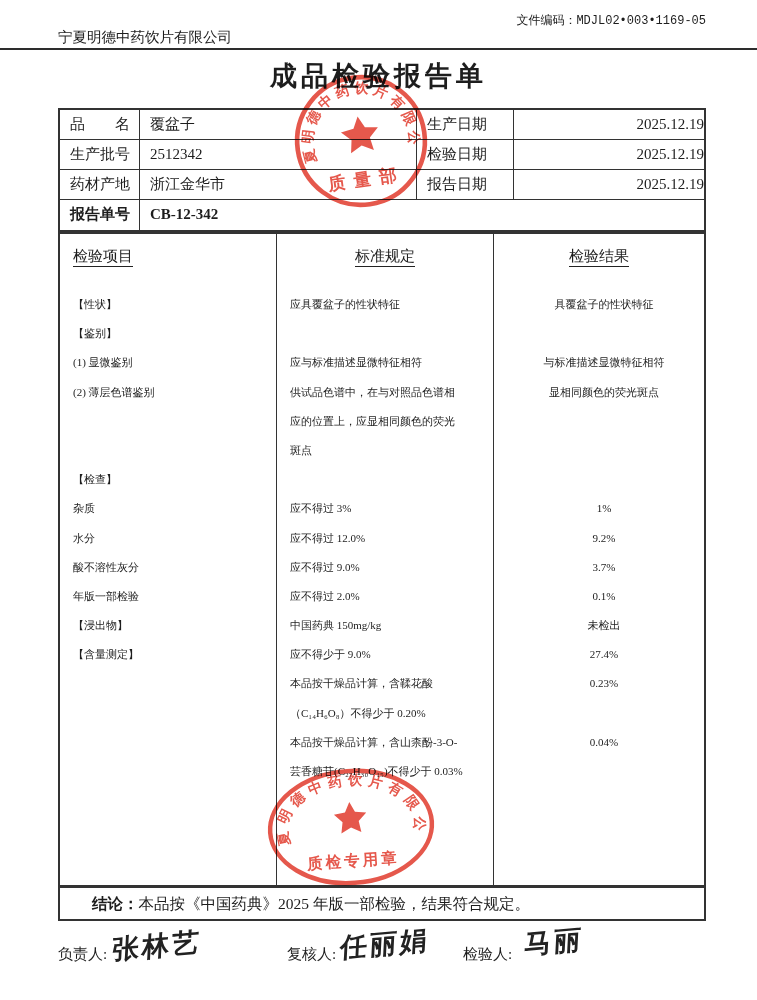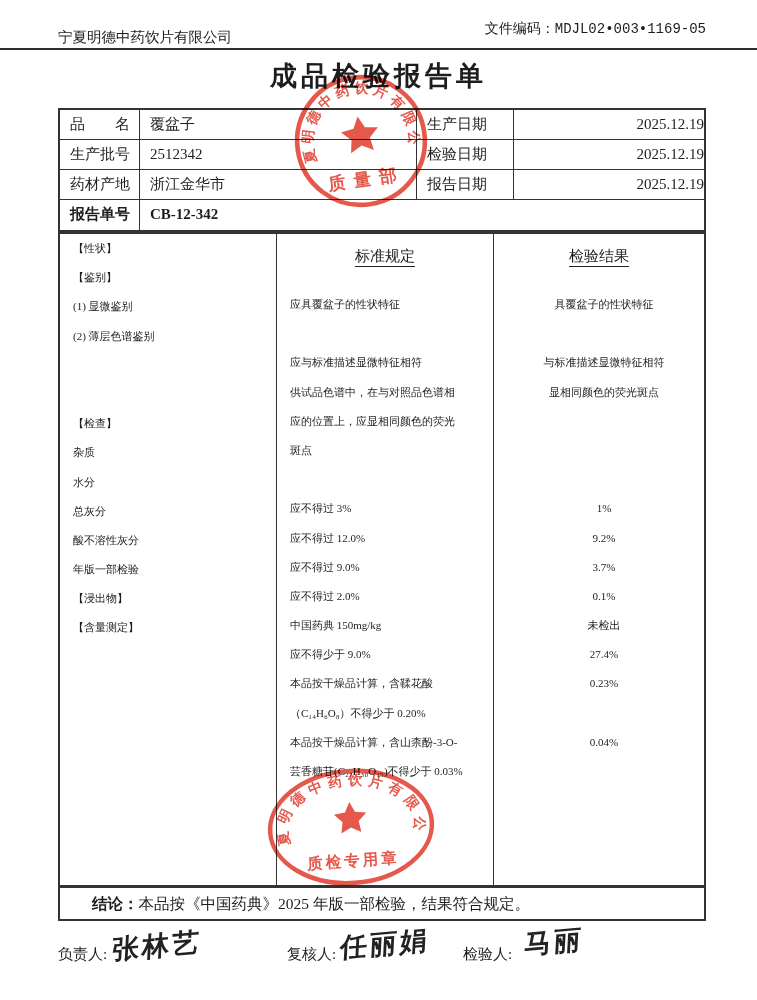"文件编码：MDJL02•003•1169-05" .hdr-right { font-size: 14px -> 12px; top: 20px -> 12px }
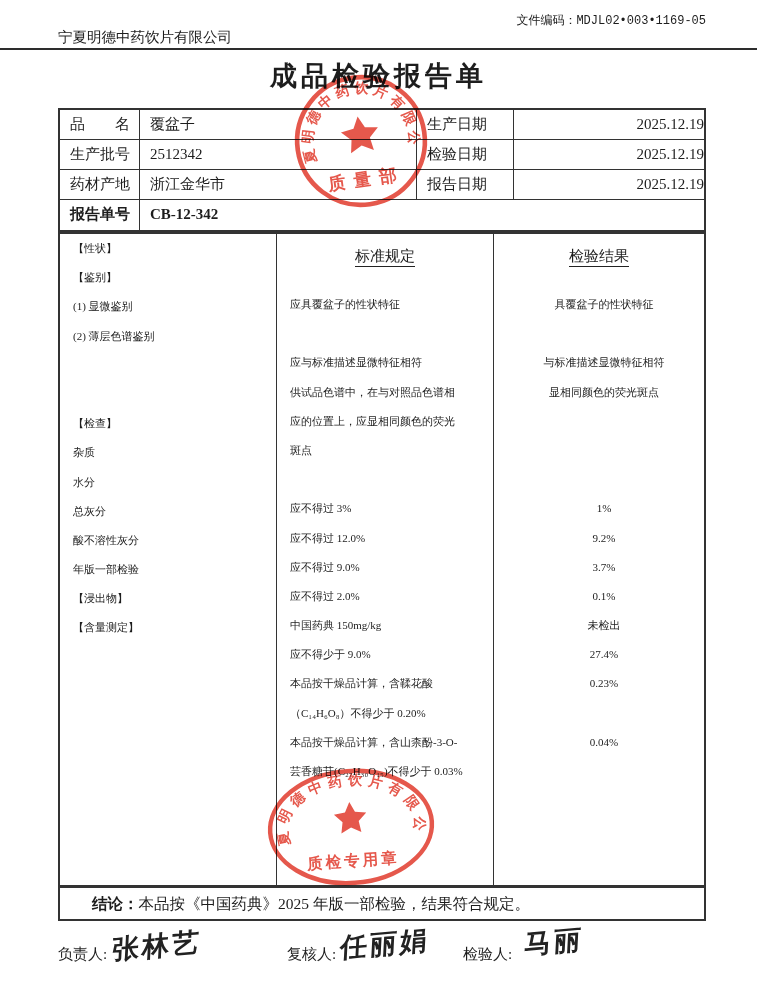"检验项目" div.mhead { html: none -> <div><span>检验项目</span></div> }
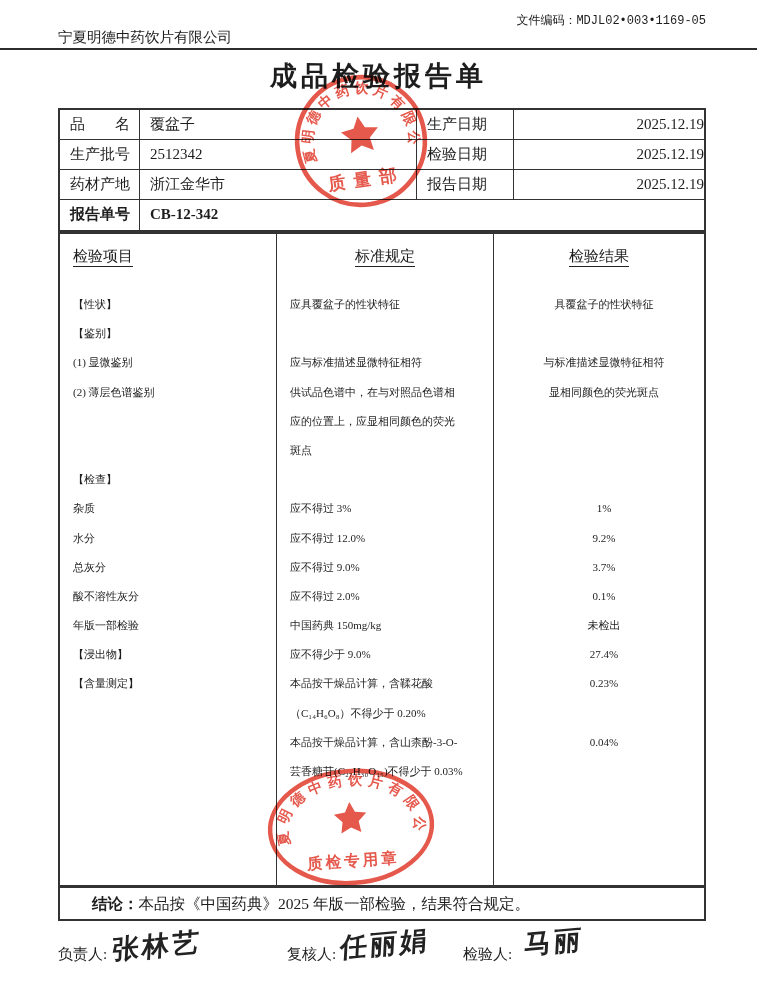"总灰分" div.mline { html: <div>总灰分</div> -> none }
